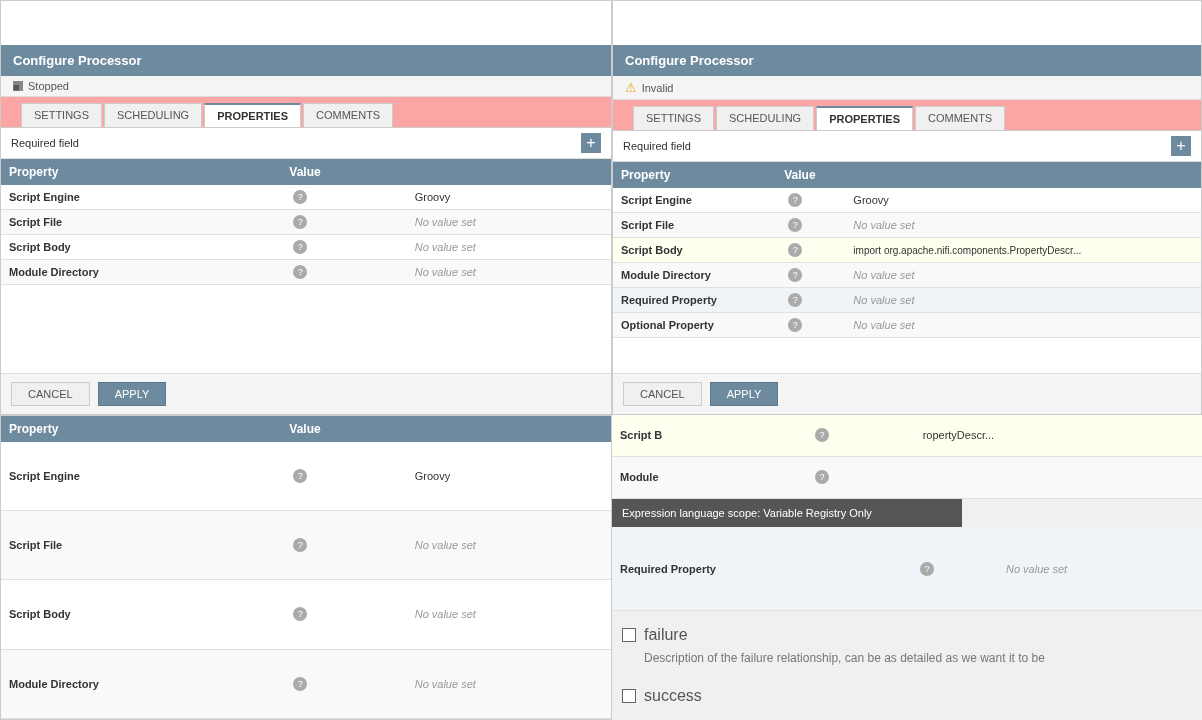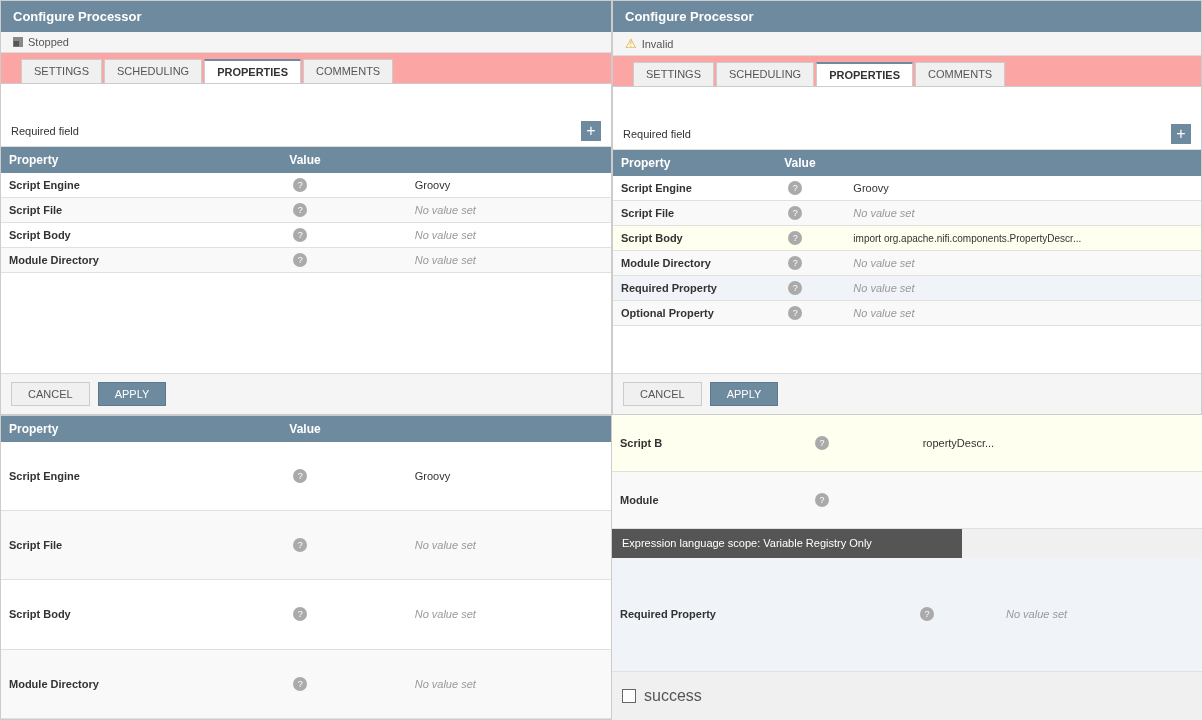"Configure Processor" .panel-header { margin-top: none -> 44px }
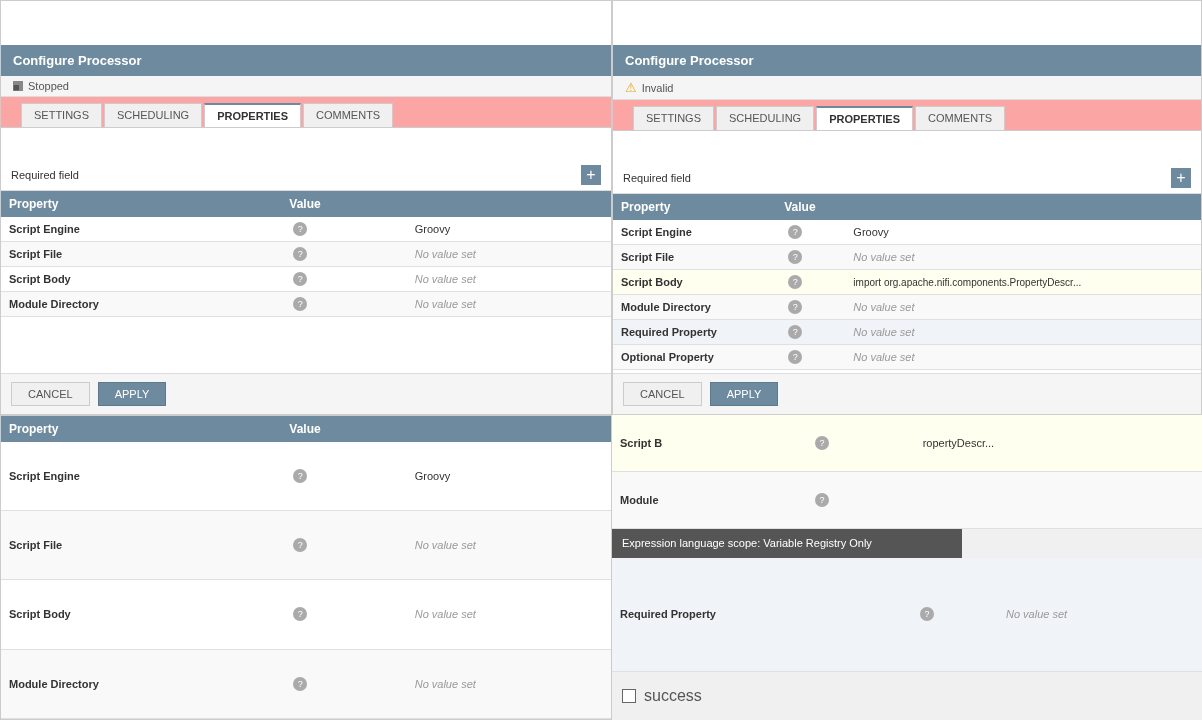"Required field" .required-field-row { margin-top: 32px -> none }
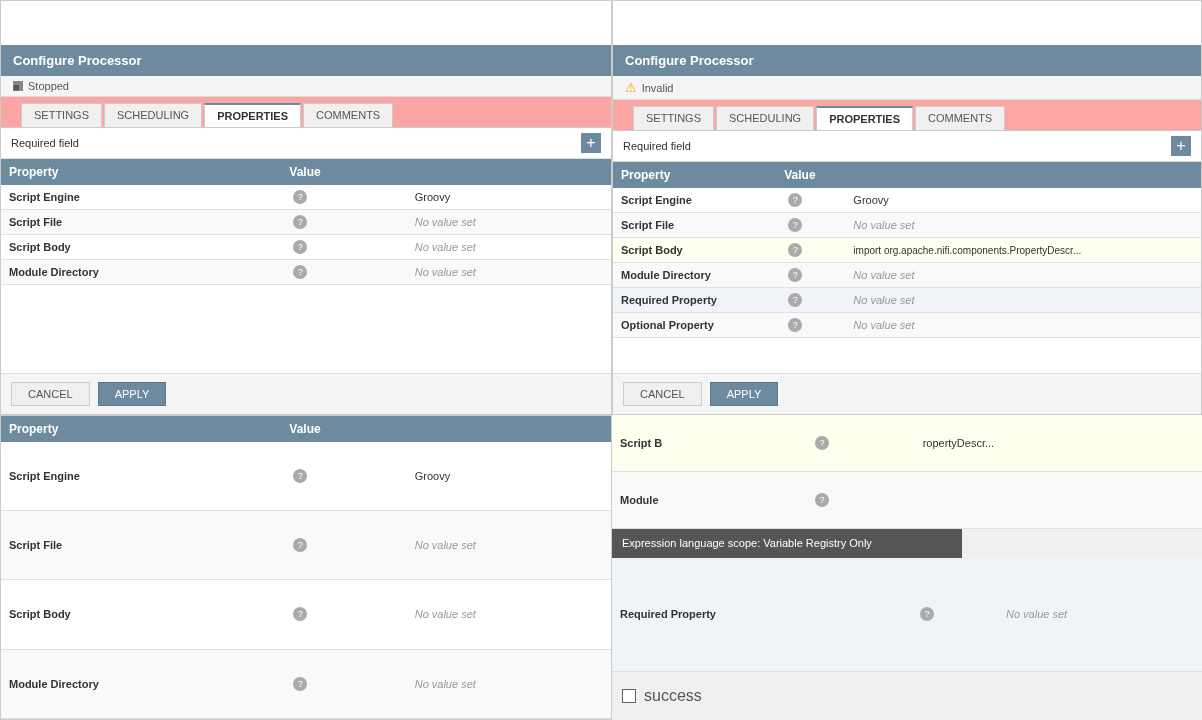"failure" div.relationship-item { html: none -> <div> <div> <span></span> <span>failure</span> </div> <div>Description of the failure relationship, can be as detailed as we want it to be</div> </div> }
